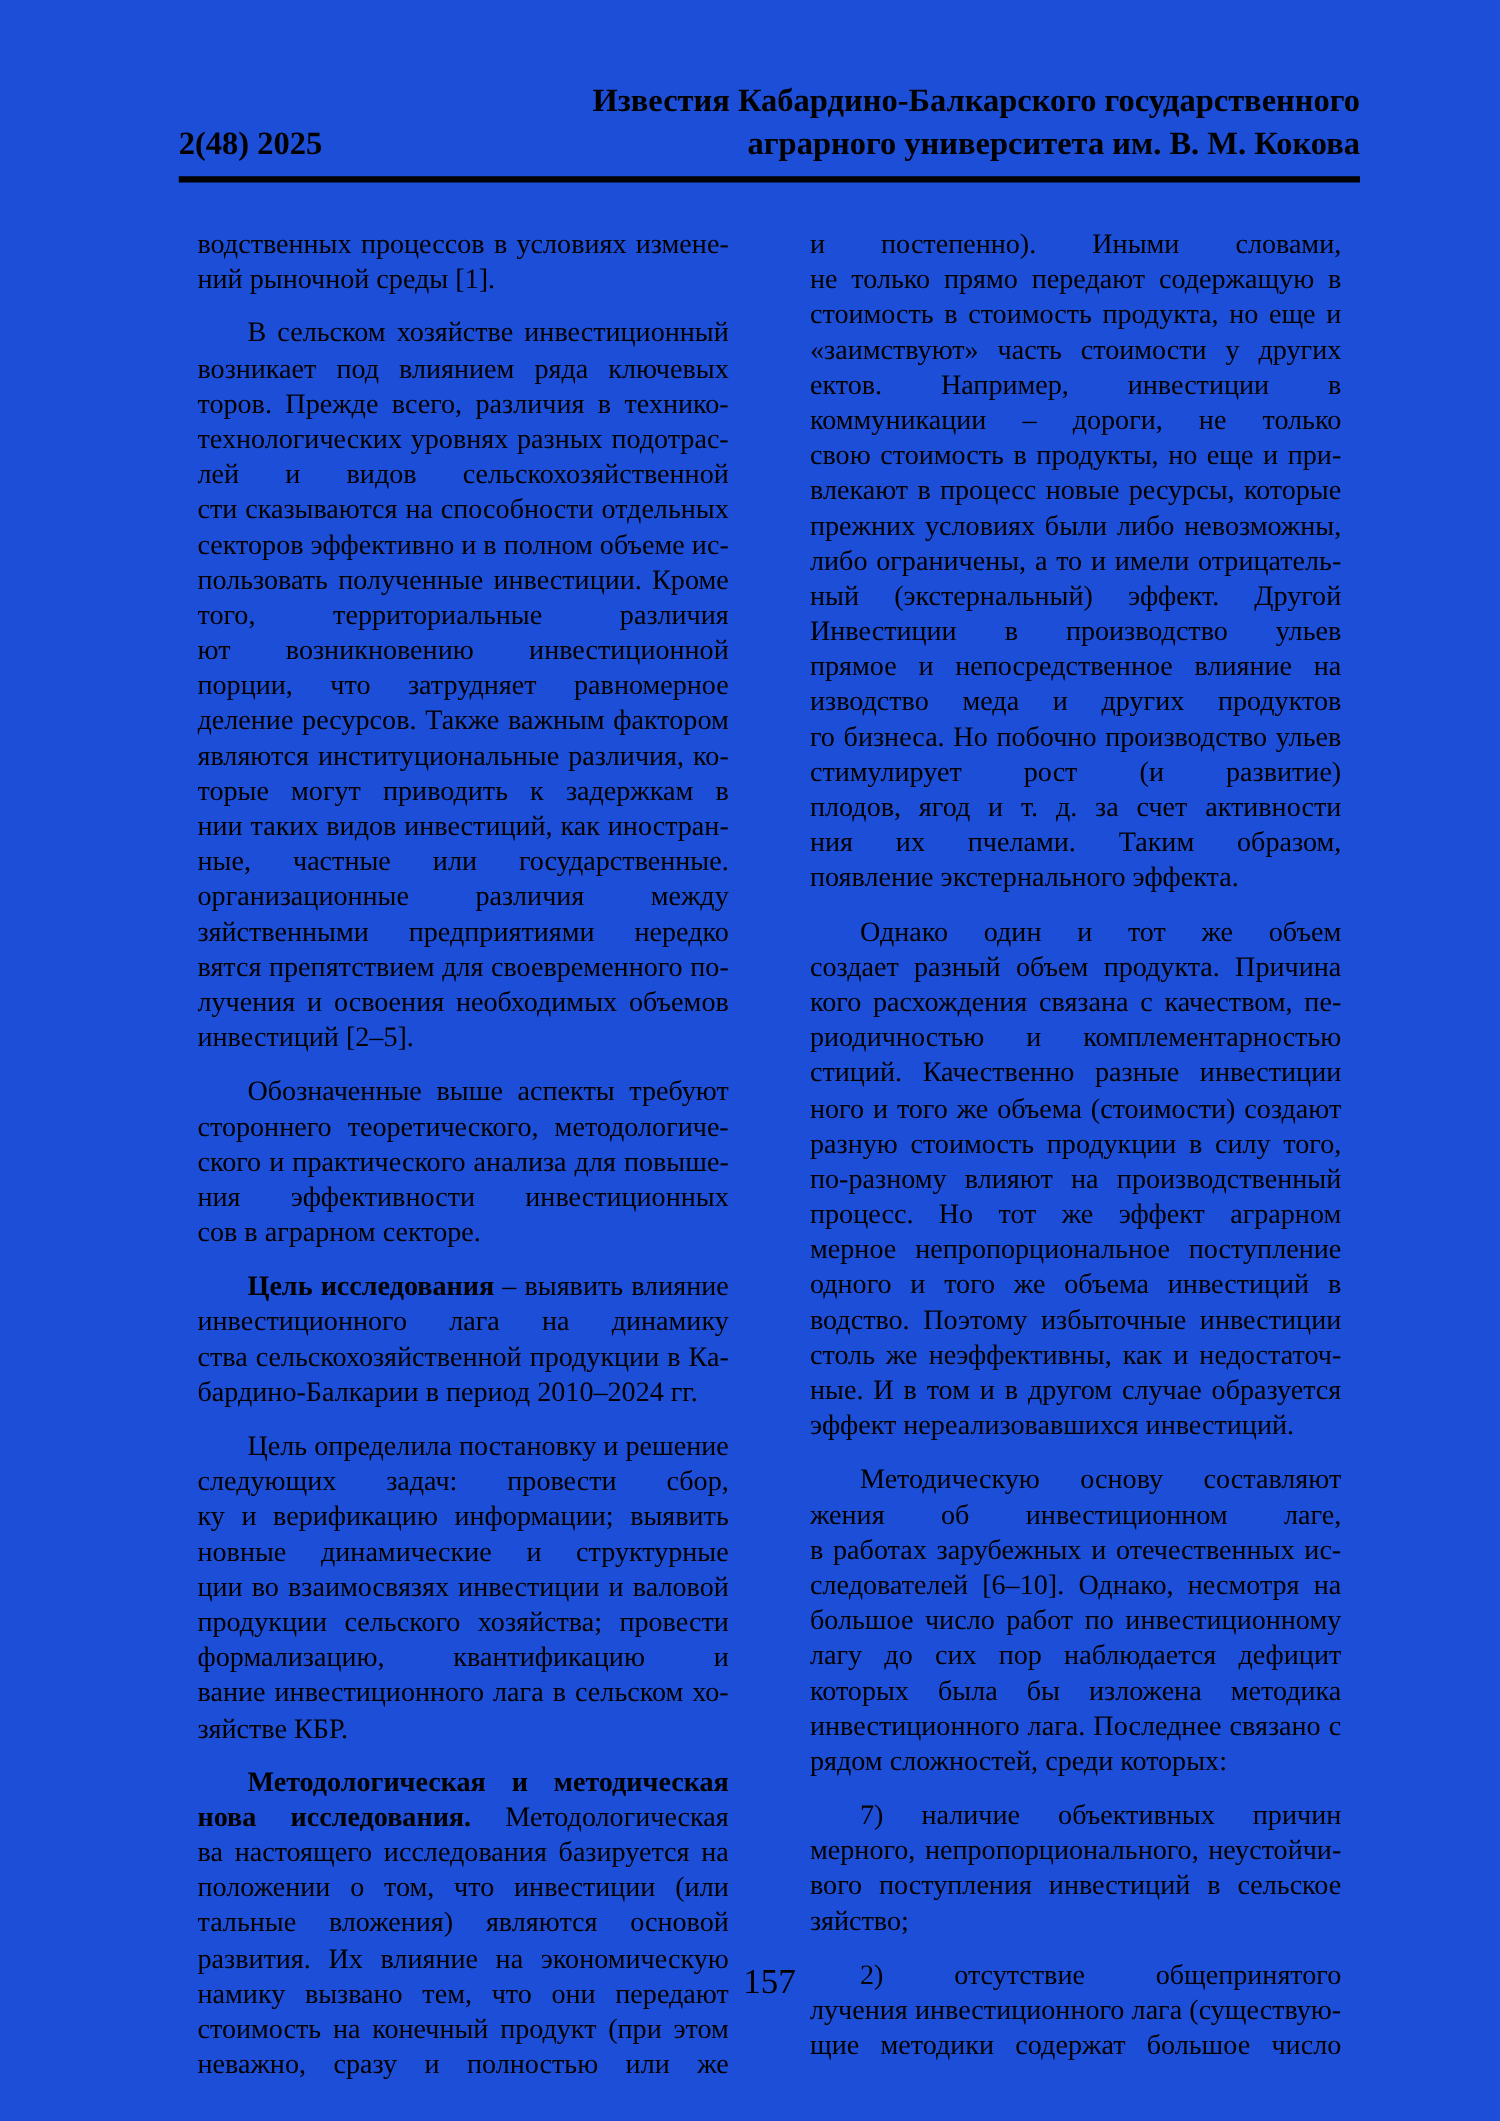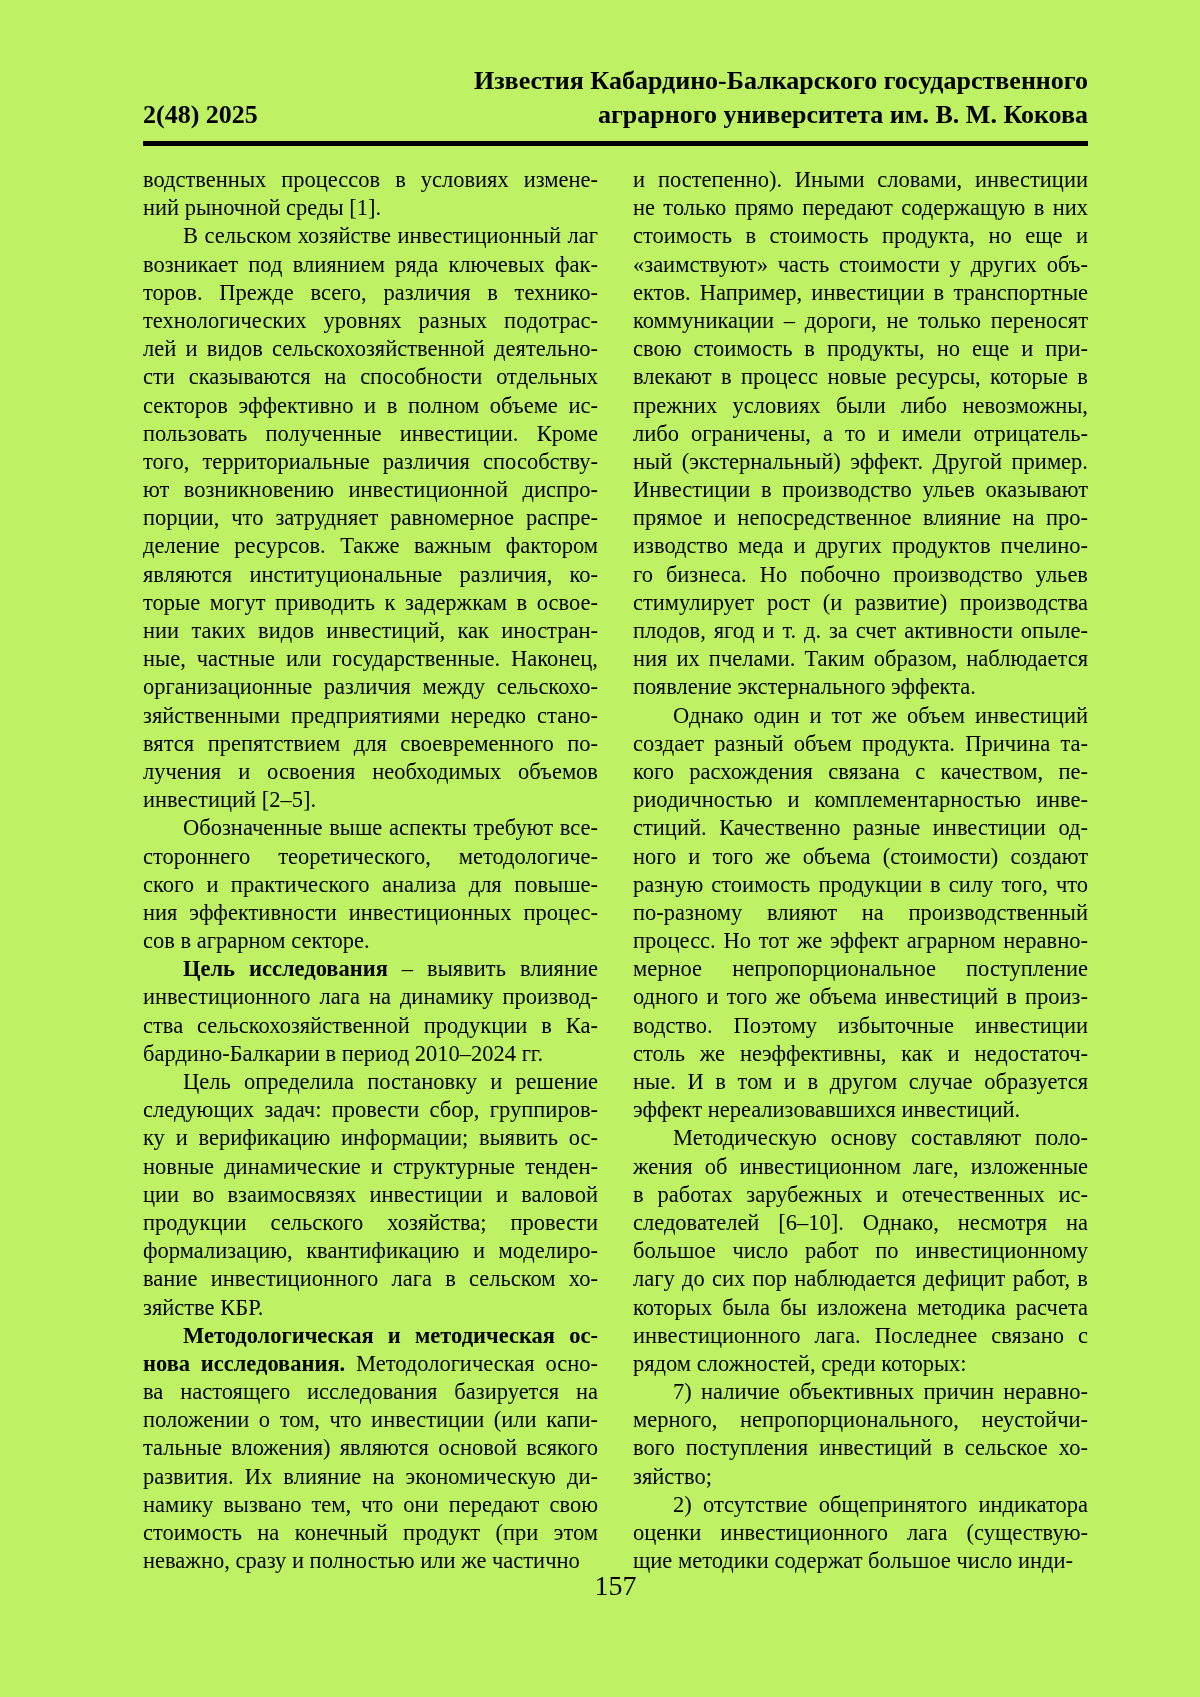"Известия Кабардино-Балкарского" .page { background: #bef264 -> #1d4ed8 }
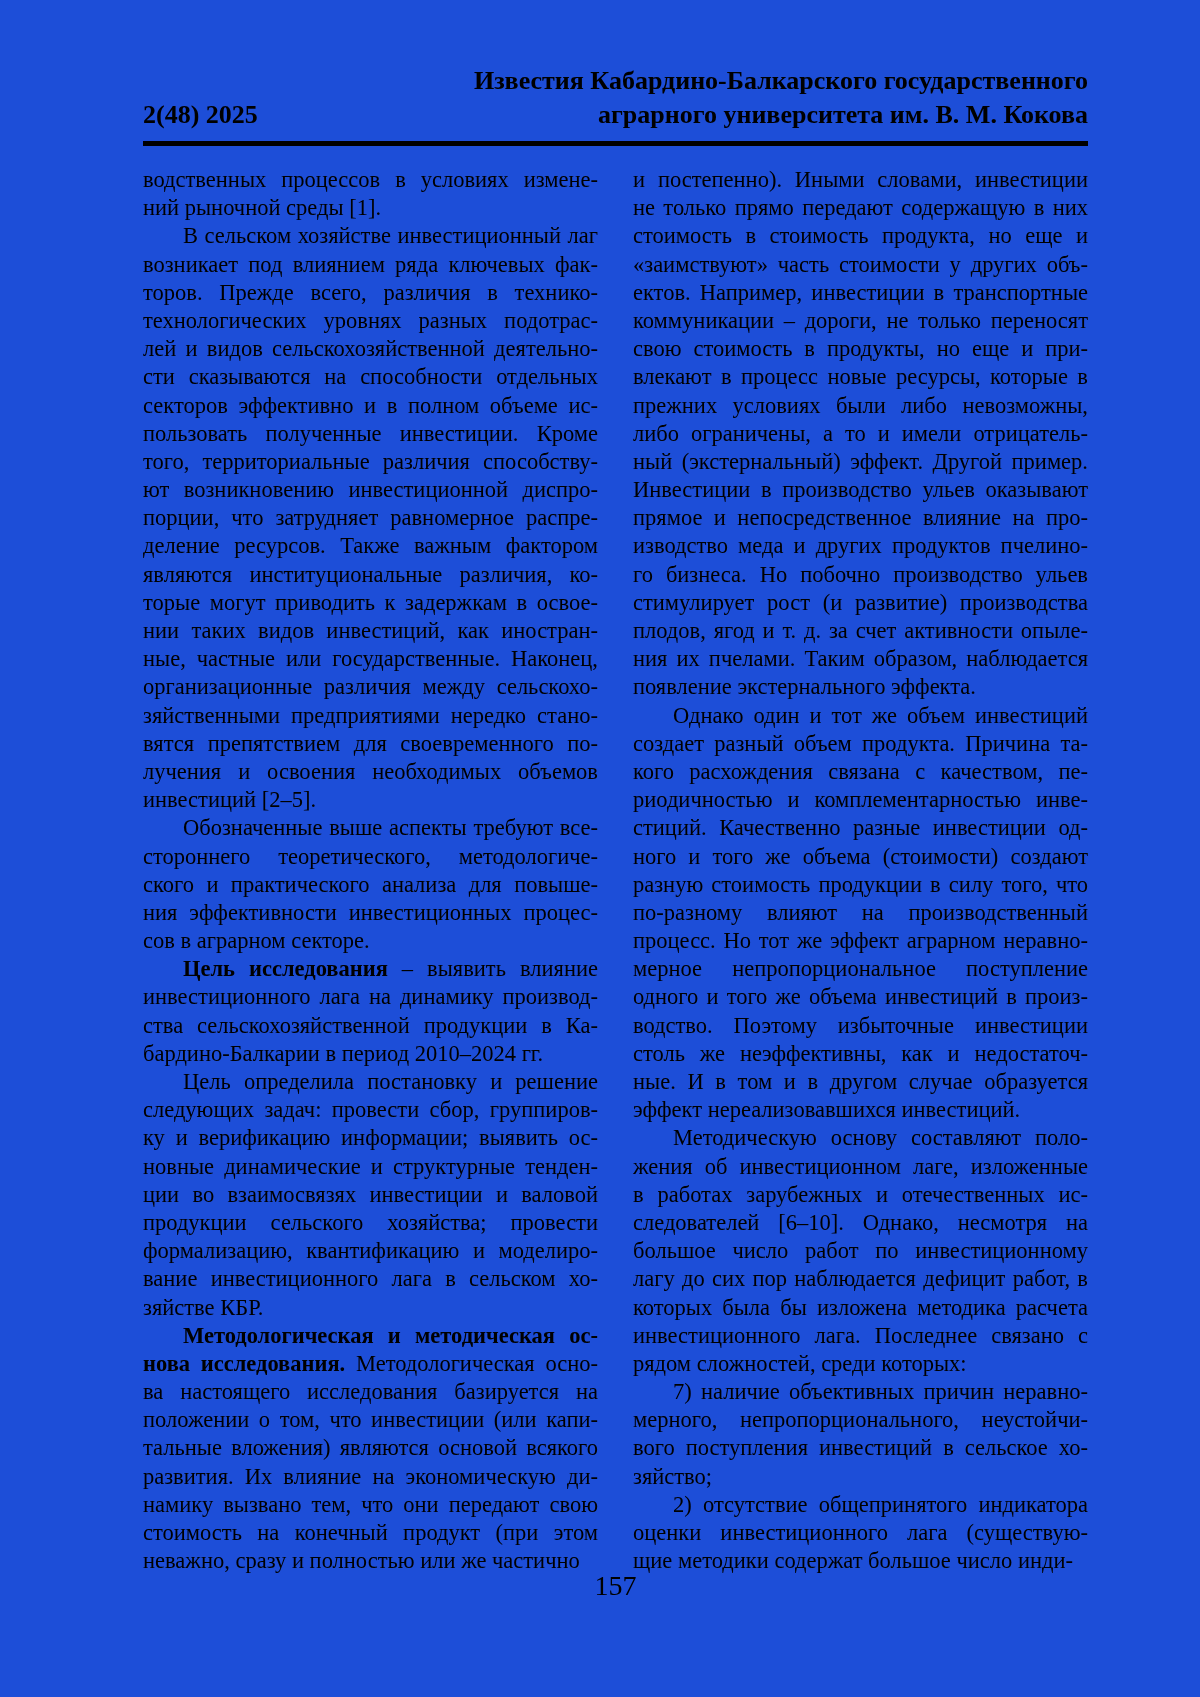"водственных процессов в условиях измене-" .para { margin: 0 -> 15px }
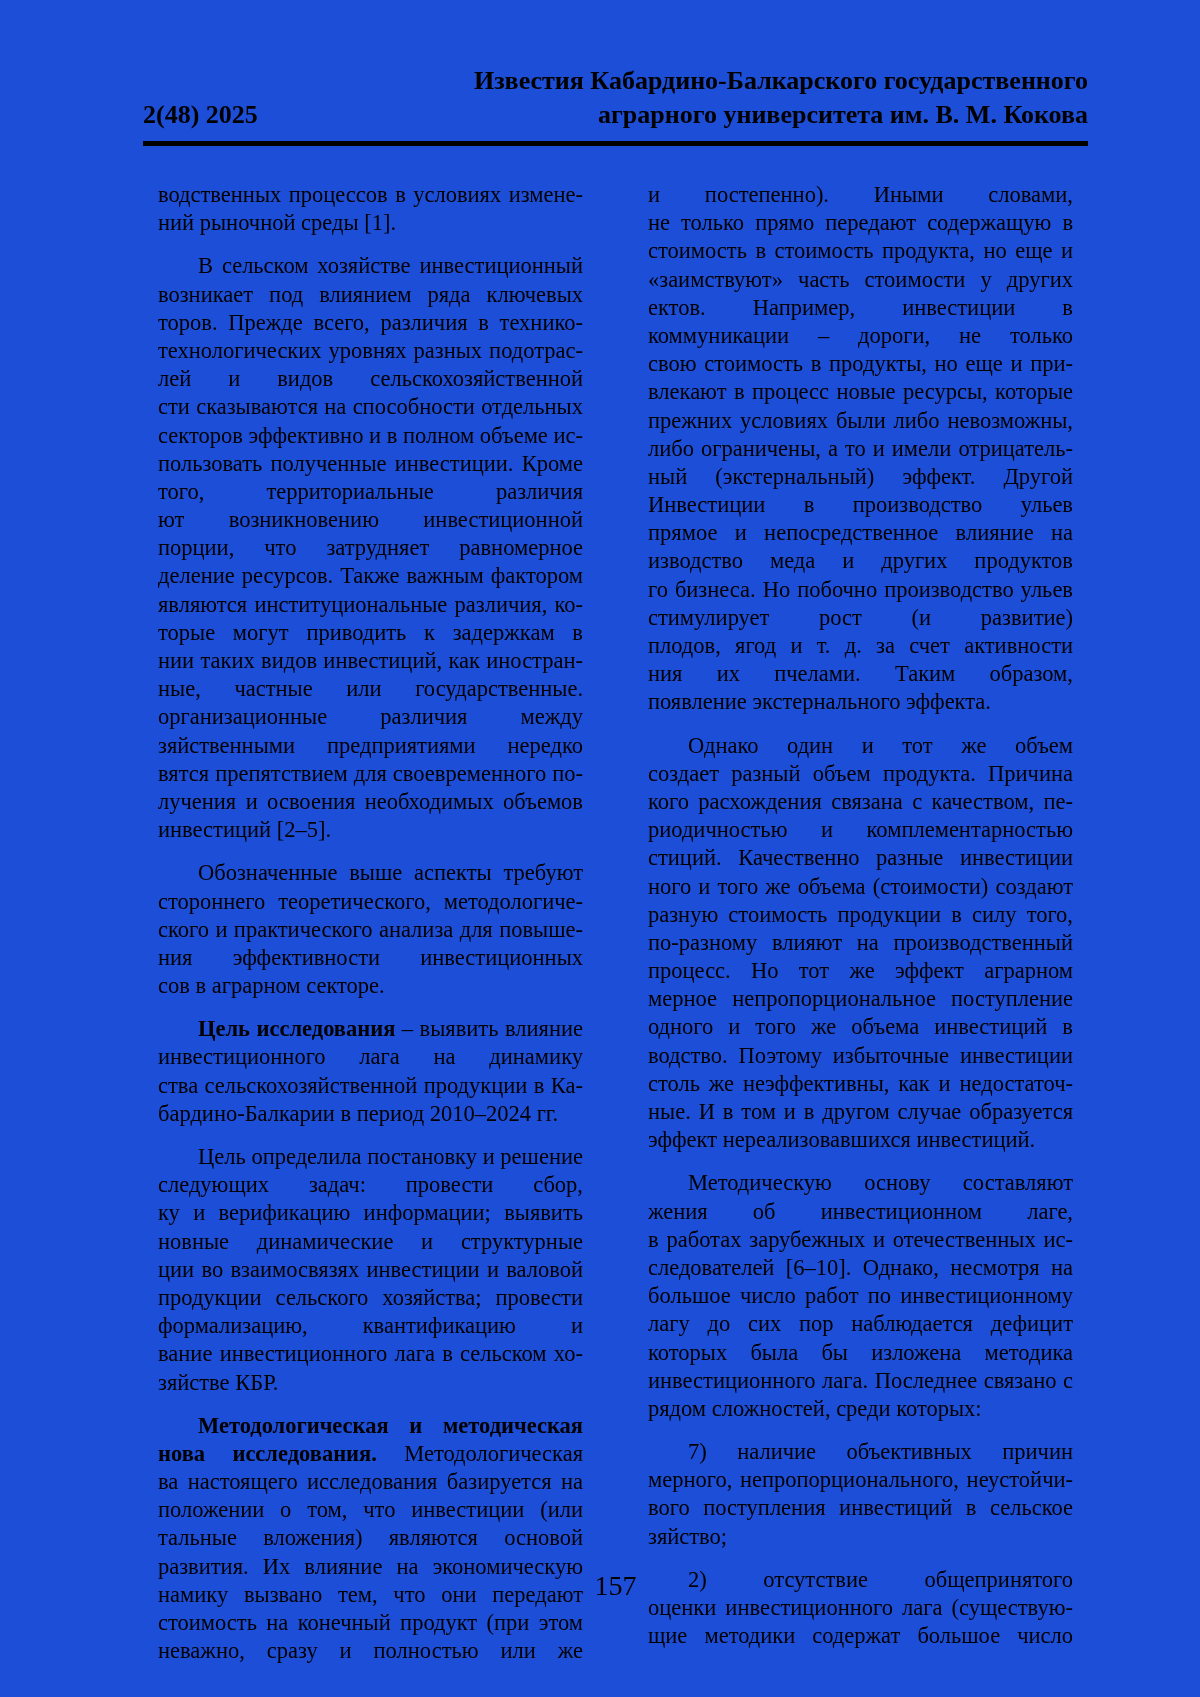"оценки инвестиционного лага (существую-" span { text: оценки -> лучения }
